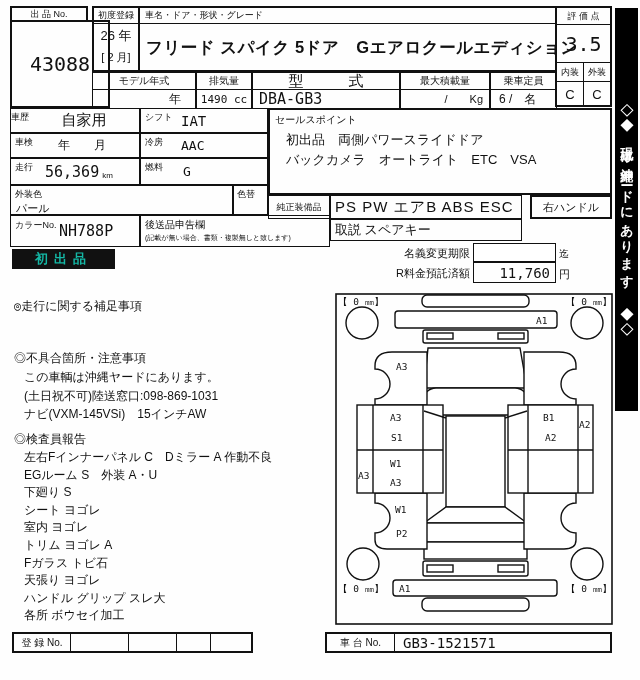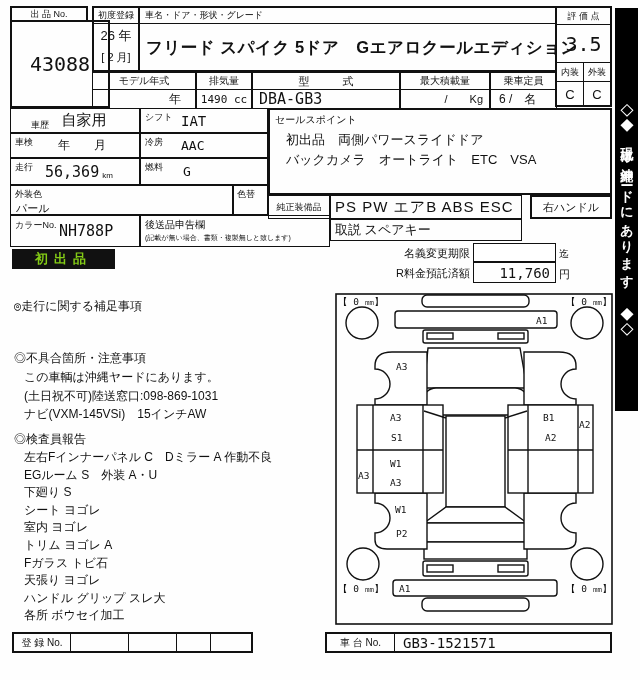"型 式" div.abs { font-size: 11px -> 15px }
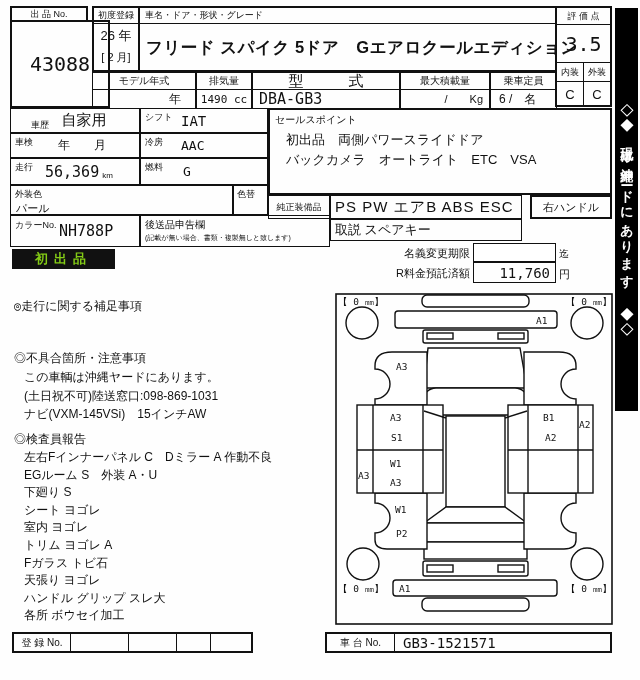"車歴" span.abs { left: 20px -> 0; margin-top: 8px -> none }
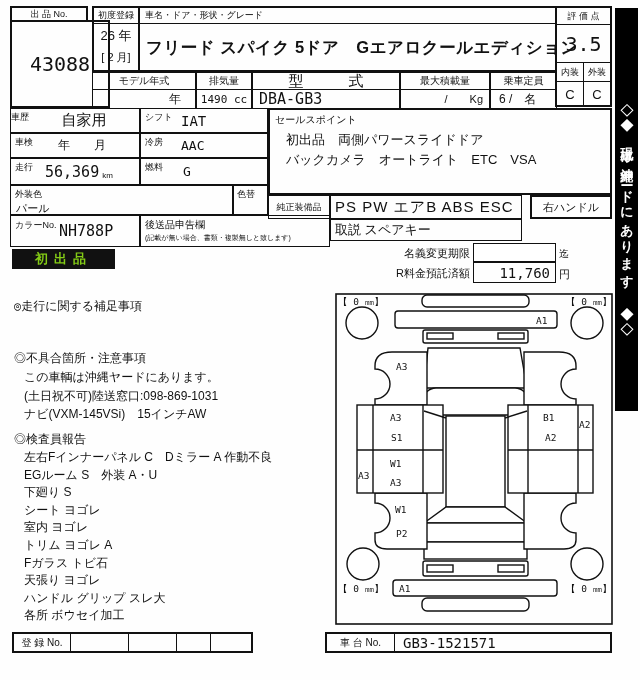"初出品" .badge { color: #84cc16 -> #14b8a6 }
